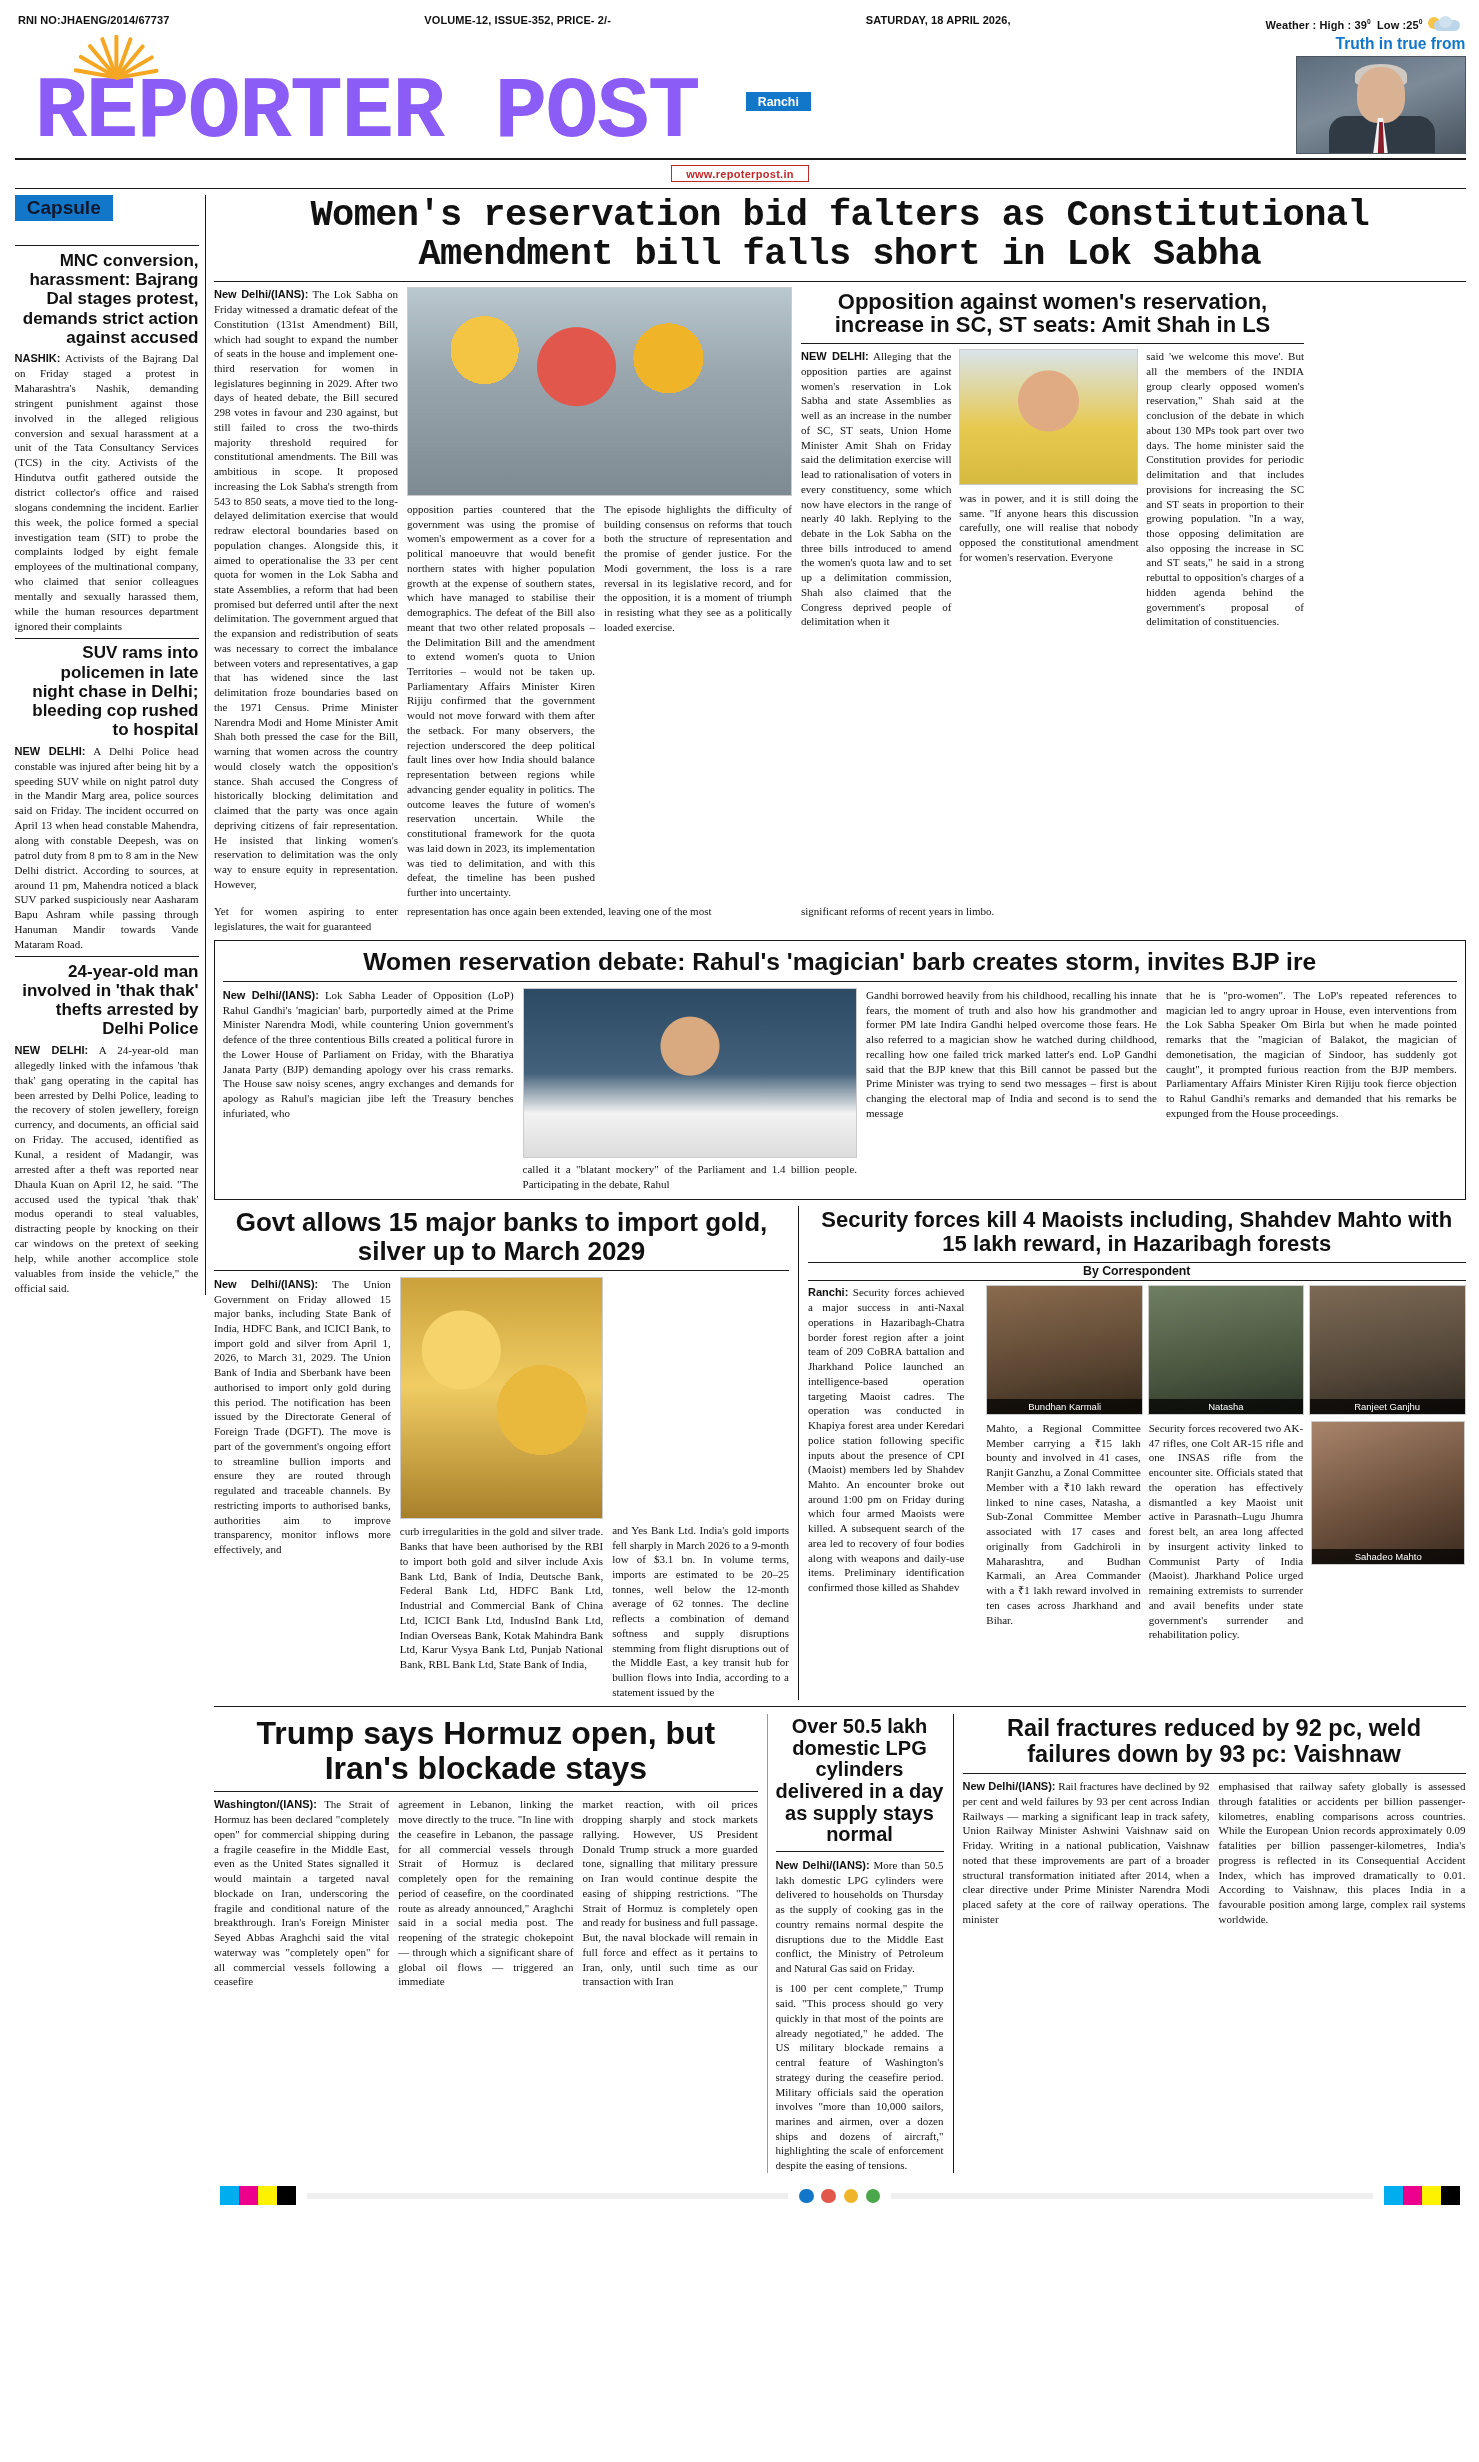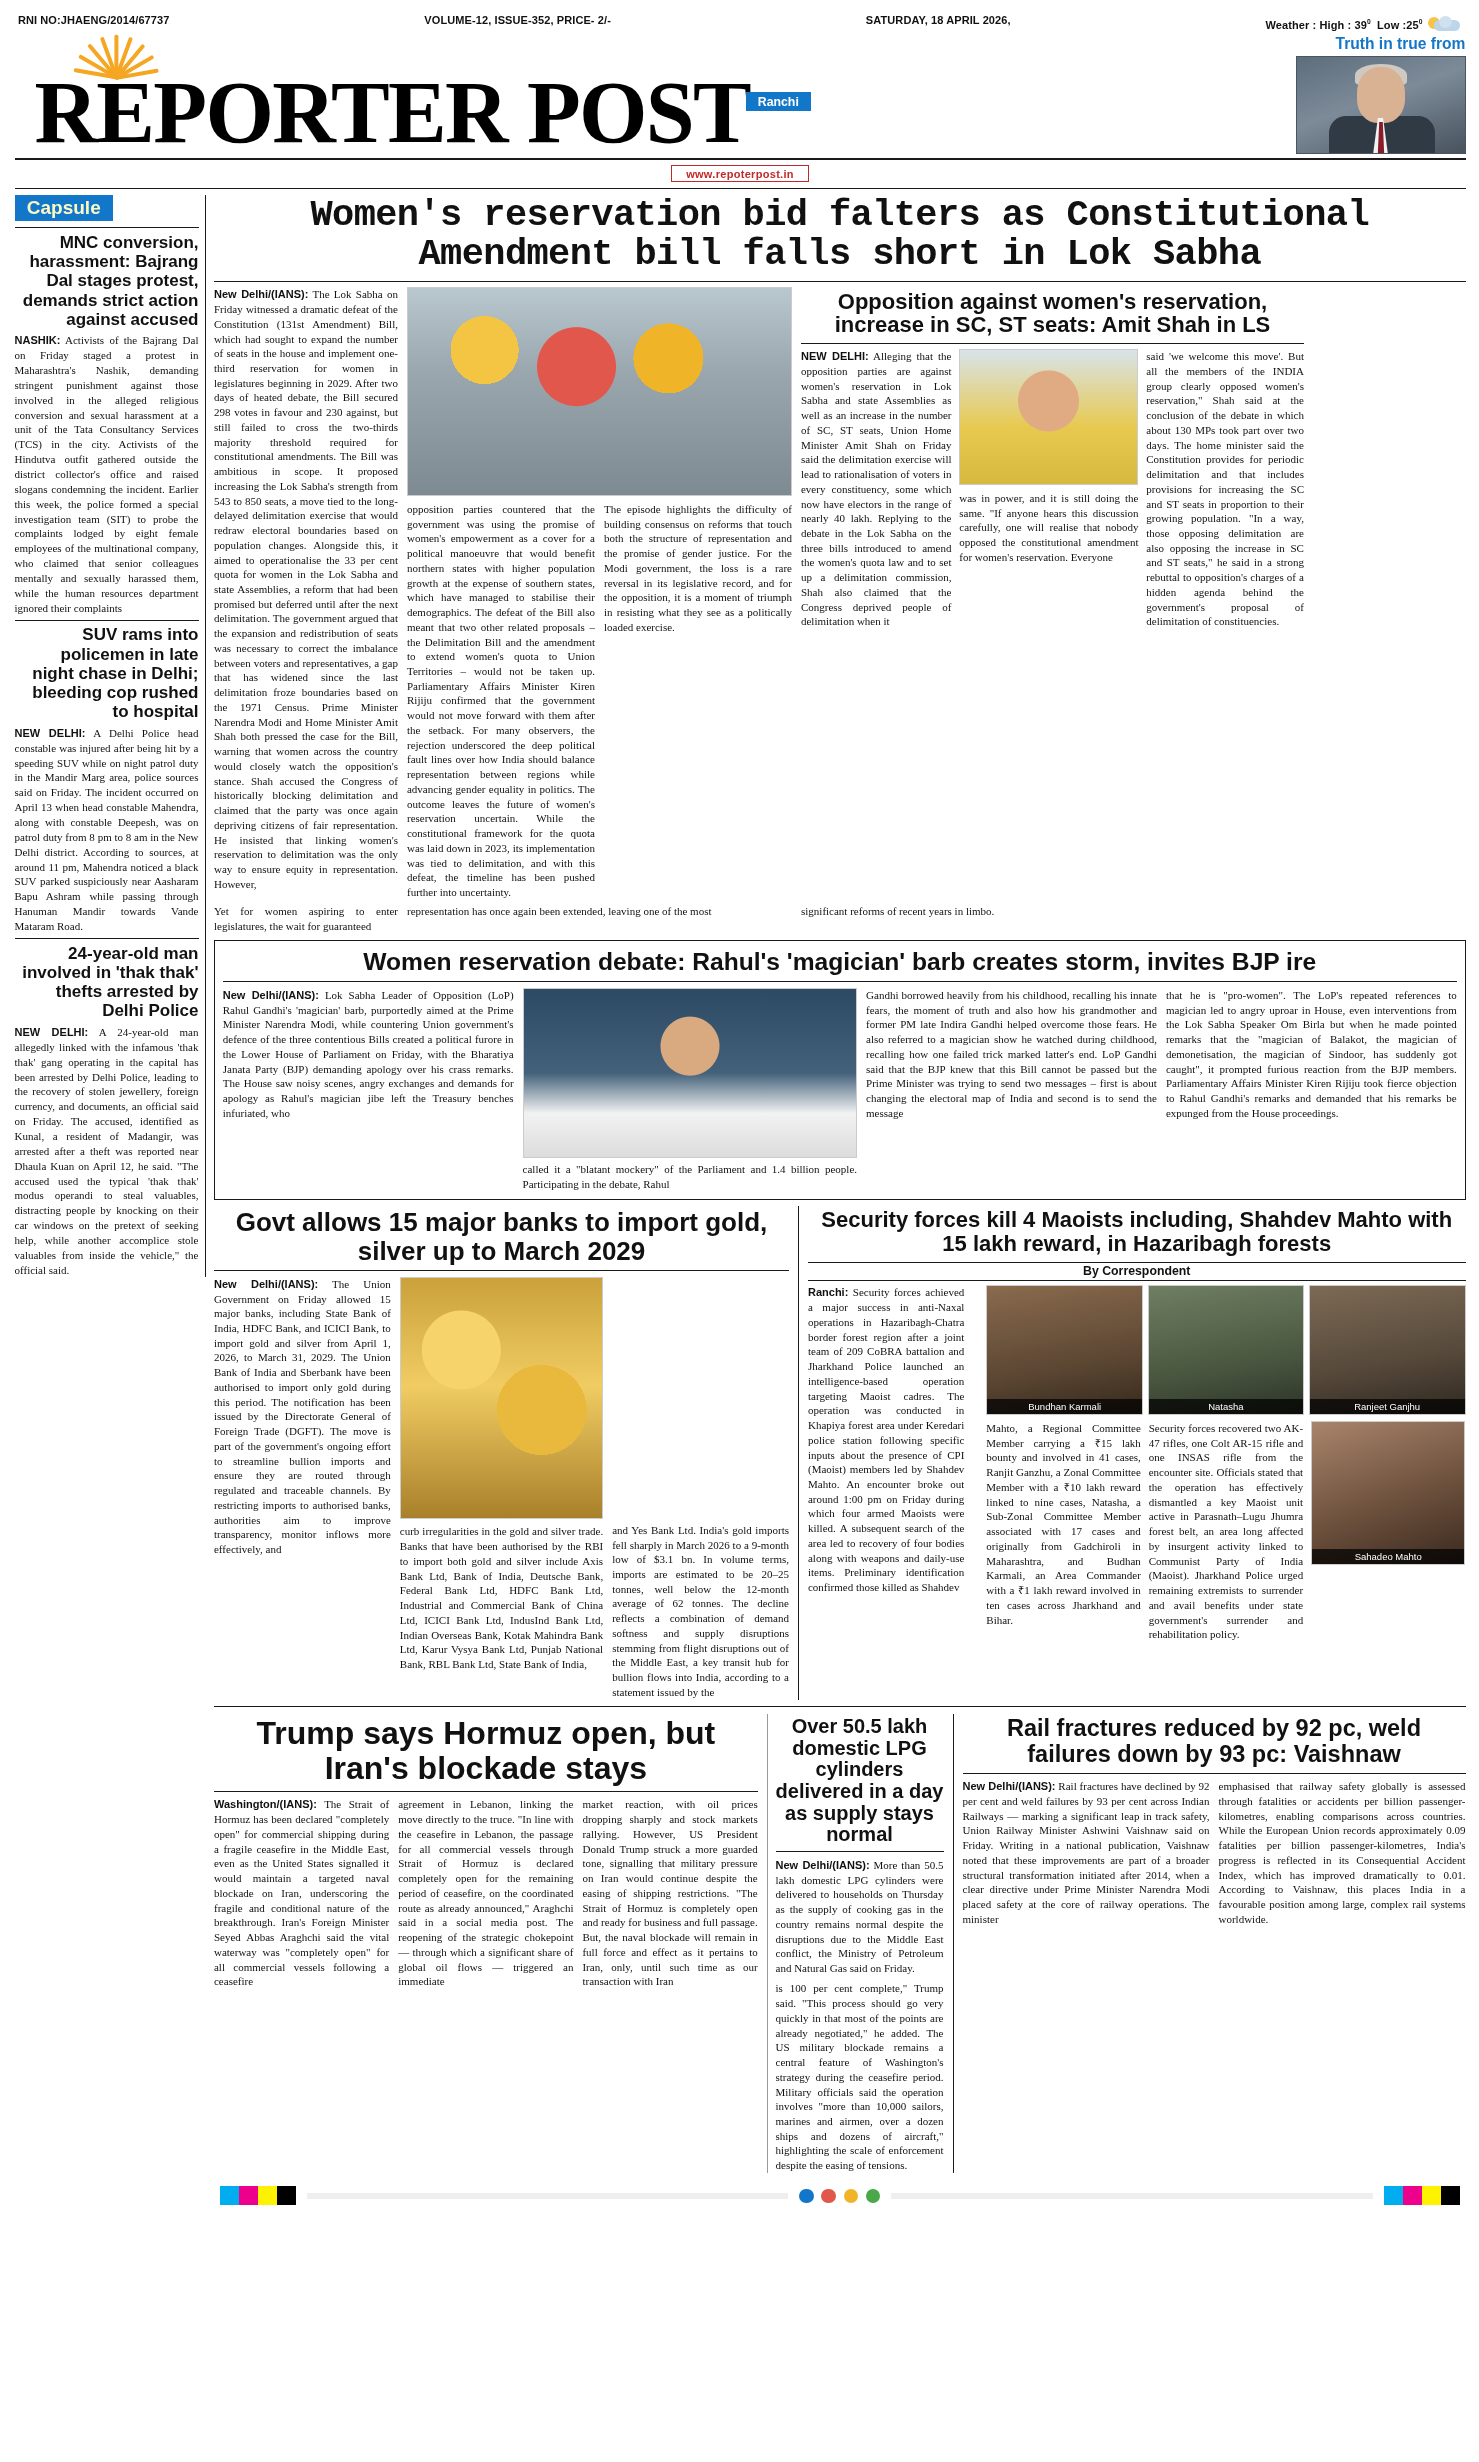"REPORTER POST" .paper-title { color: #000000 -> #8b5cf6; font-family: Liberation Serif, serif -> Liberation Mono, monospace }
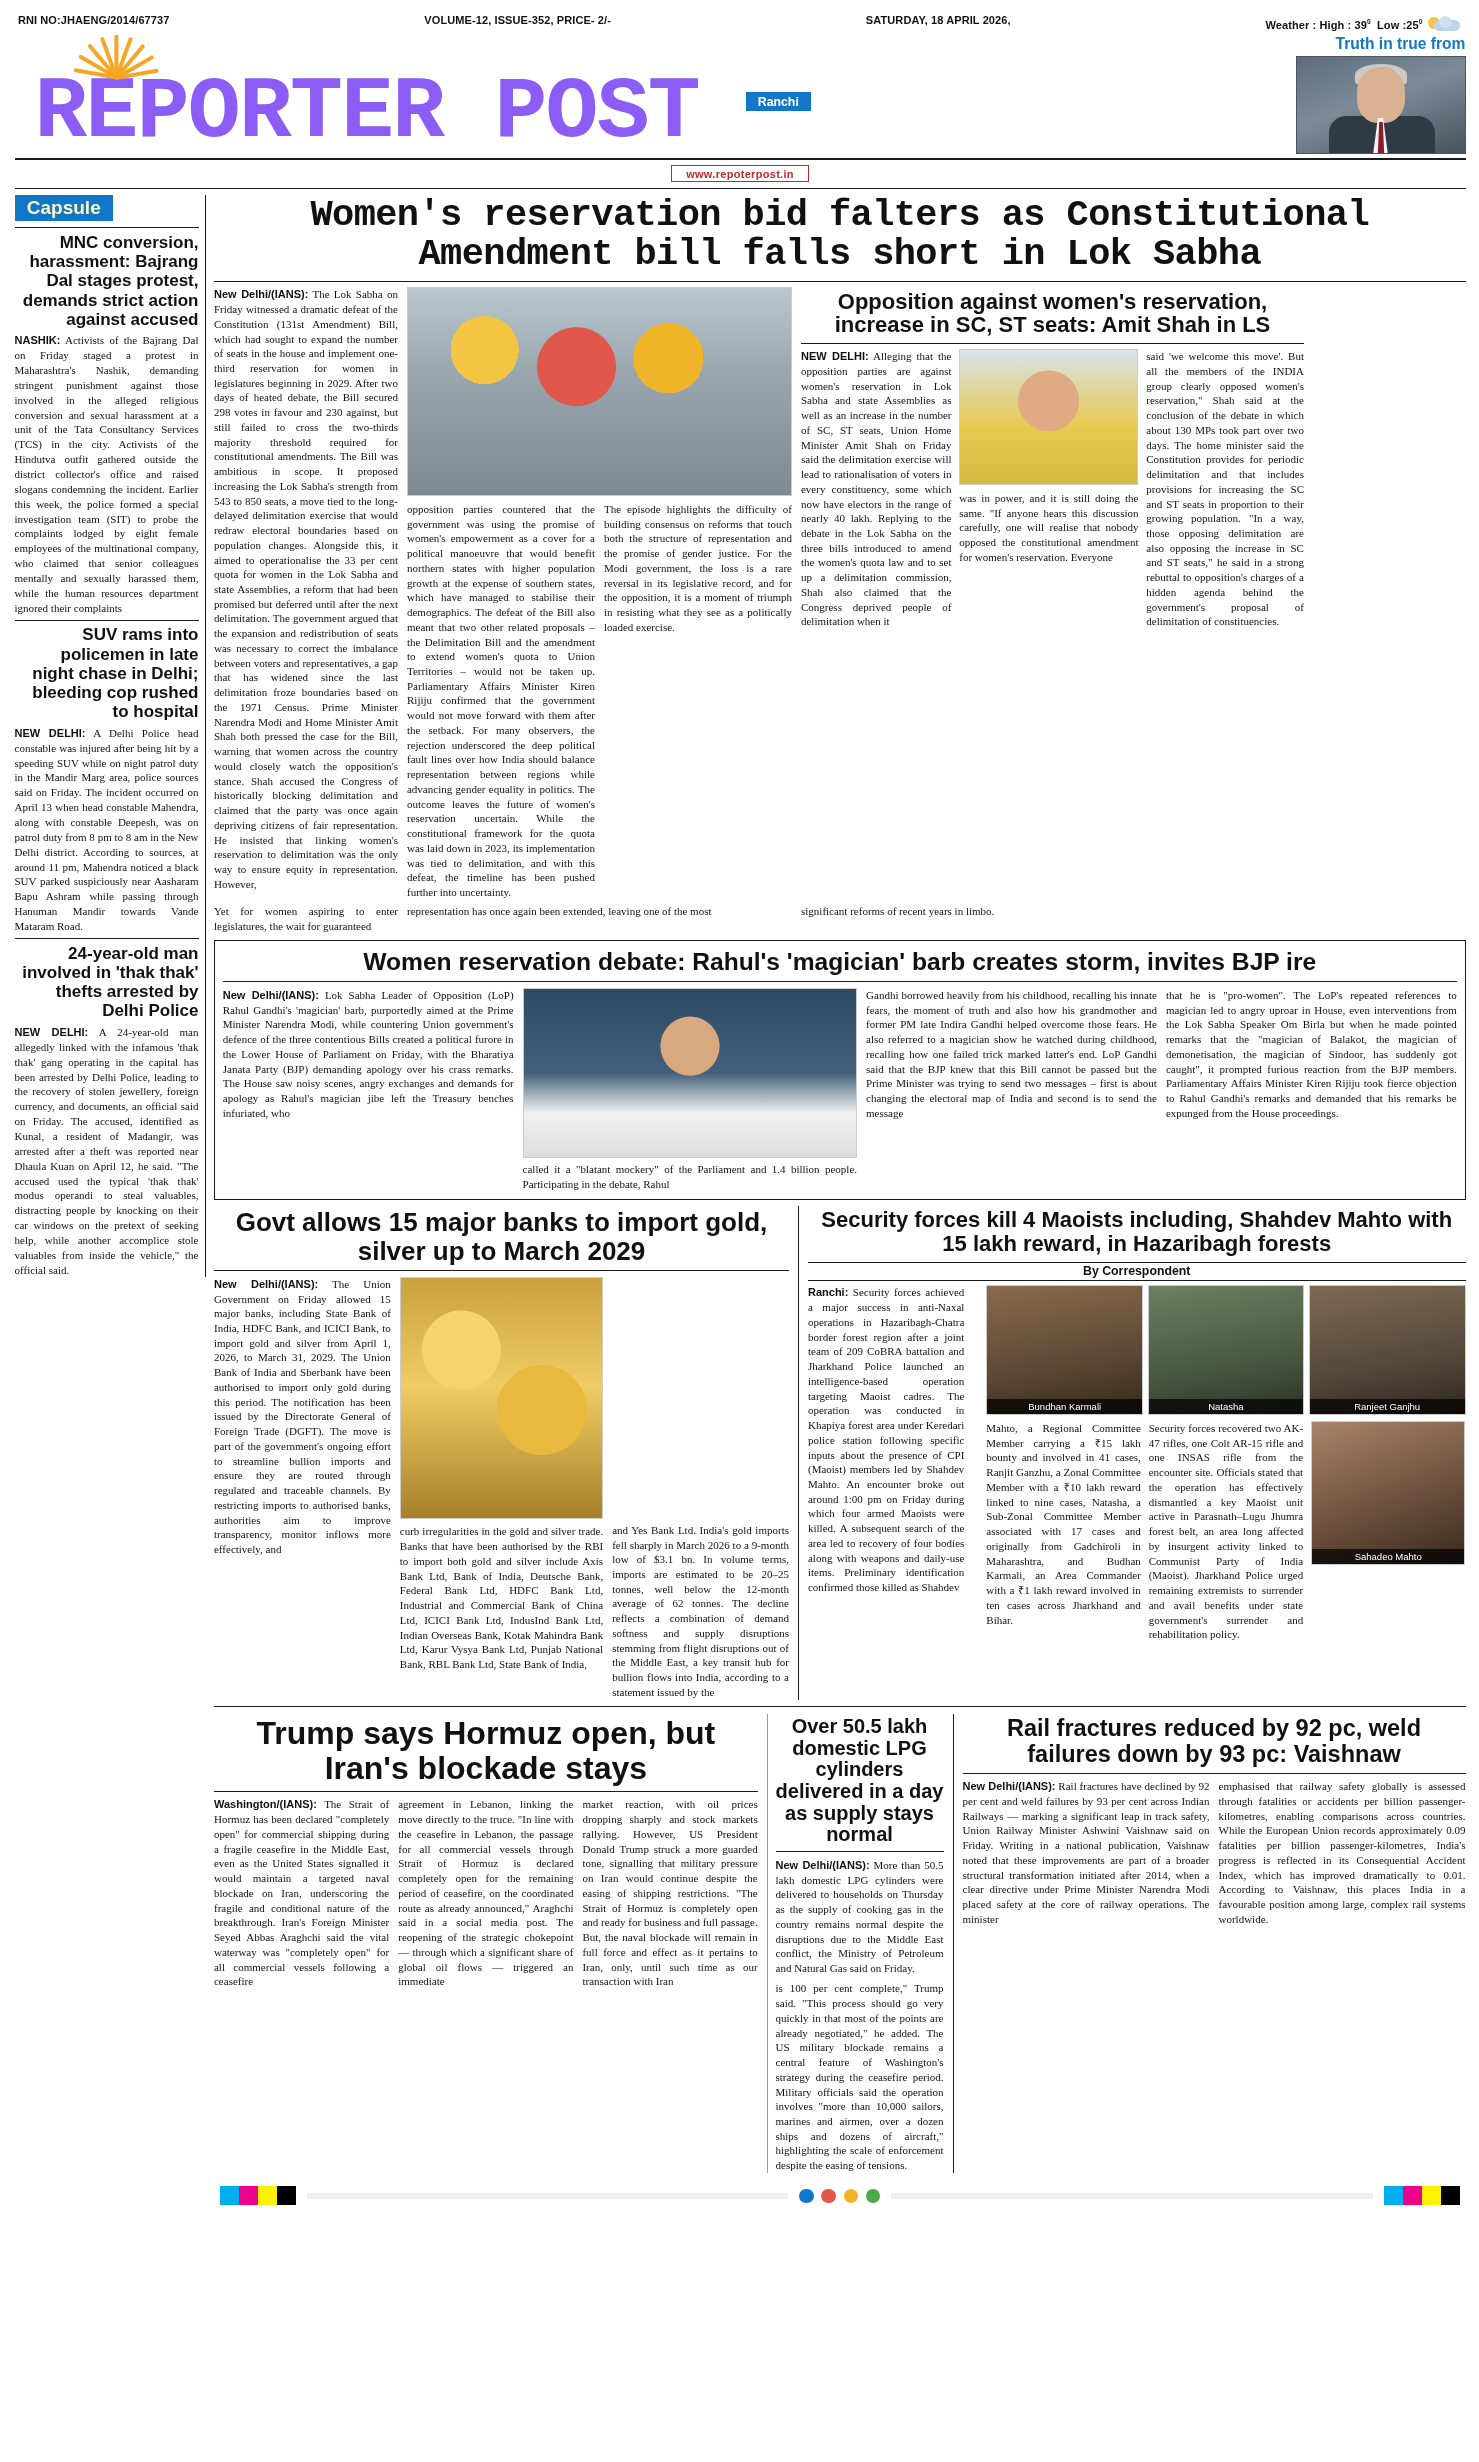"Capsule" .capsule-tag { color: #fef9c3 -> #0f172a; margin-bottom: 2px -> 20px }
